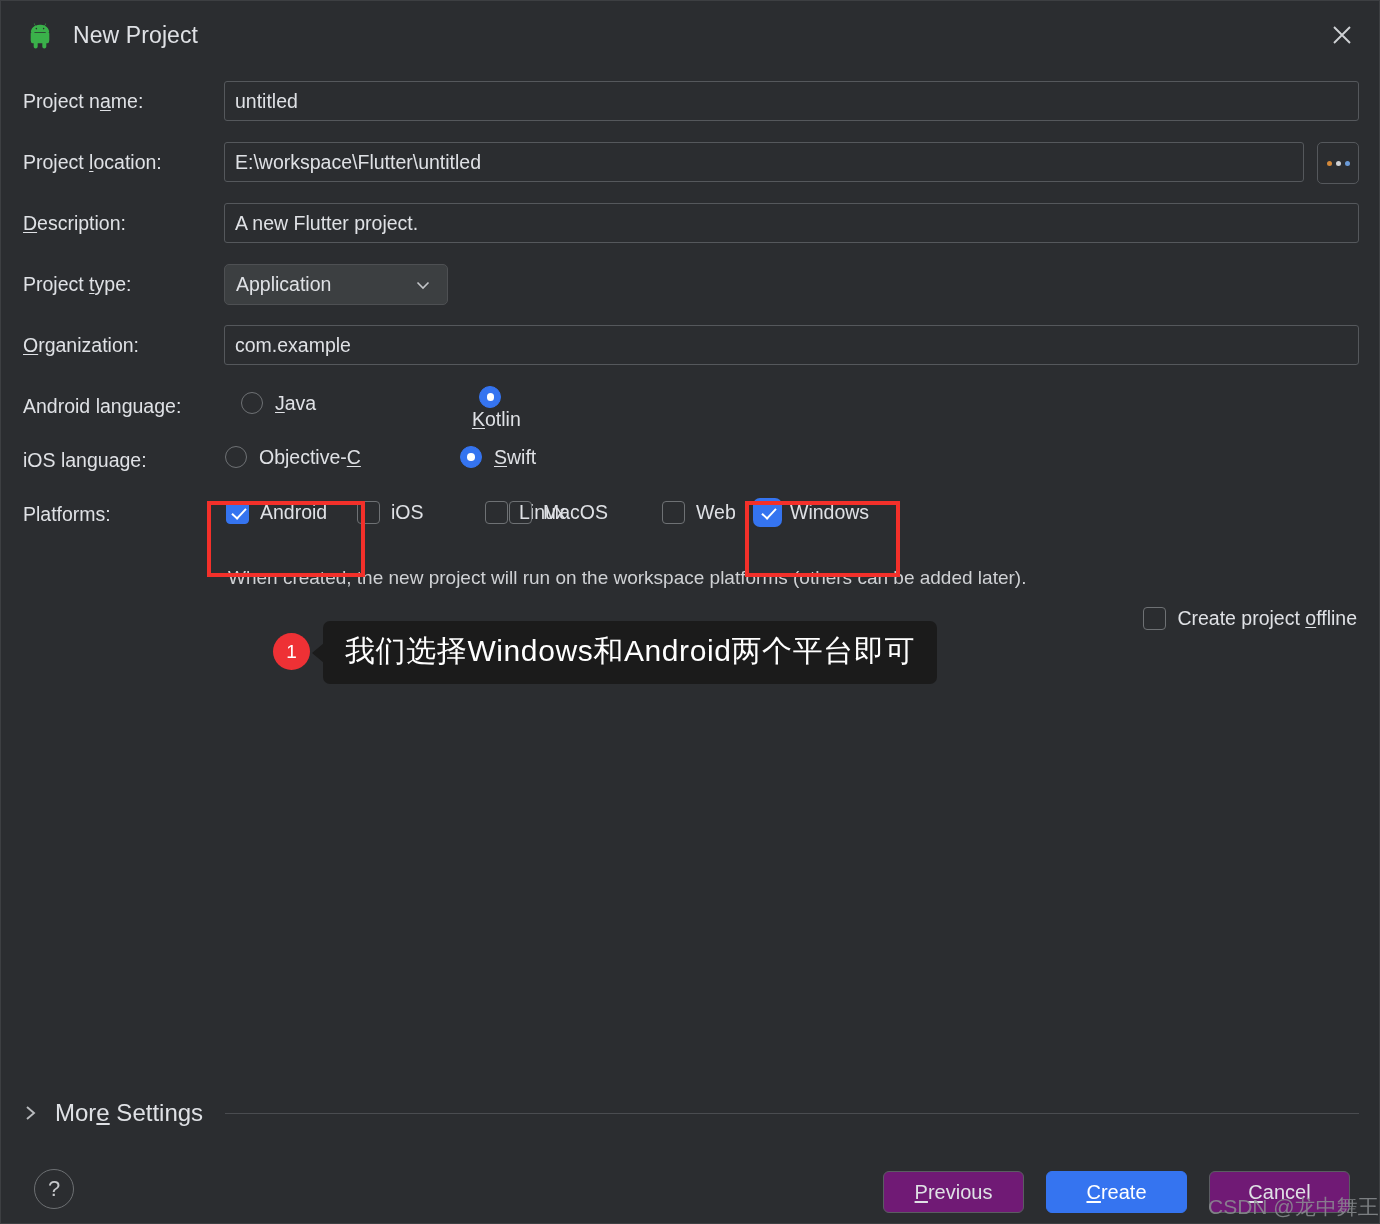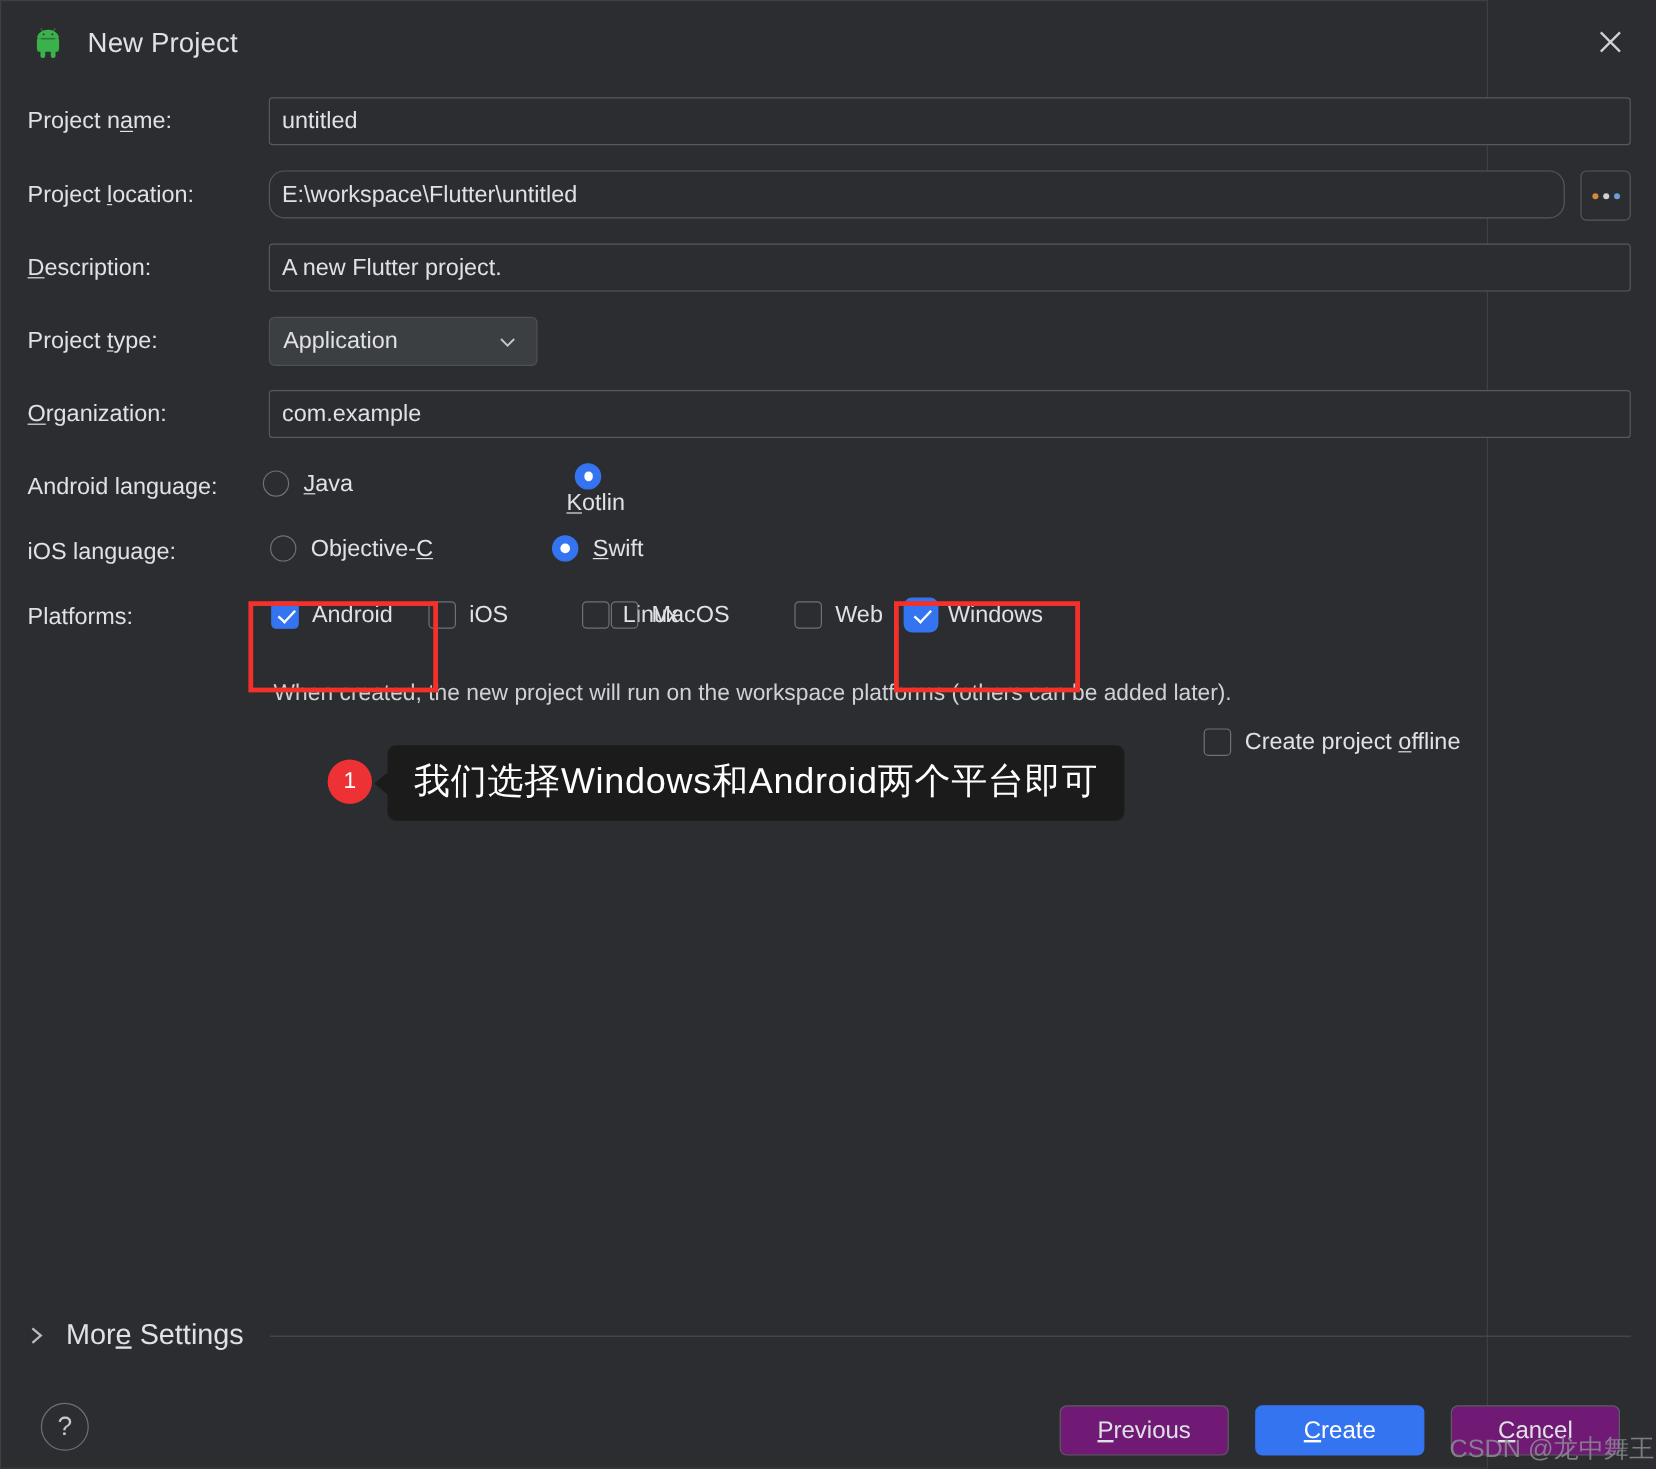"New Project" .dialog { width: 1240px -> 1380px }
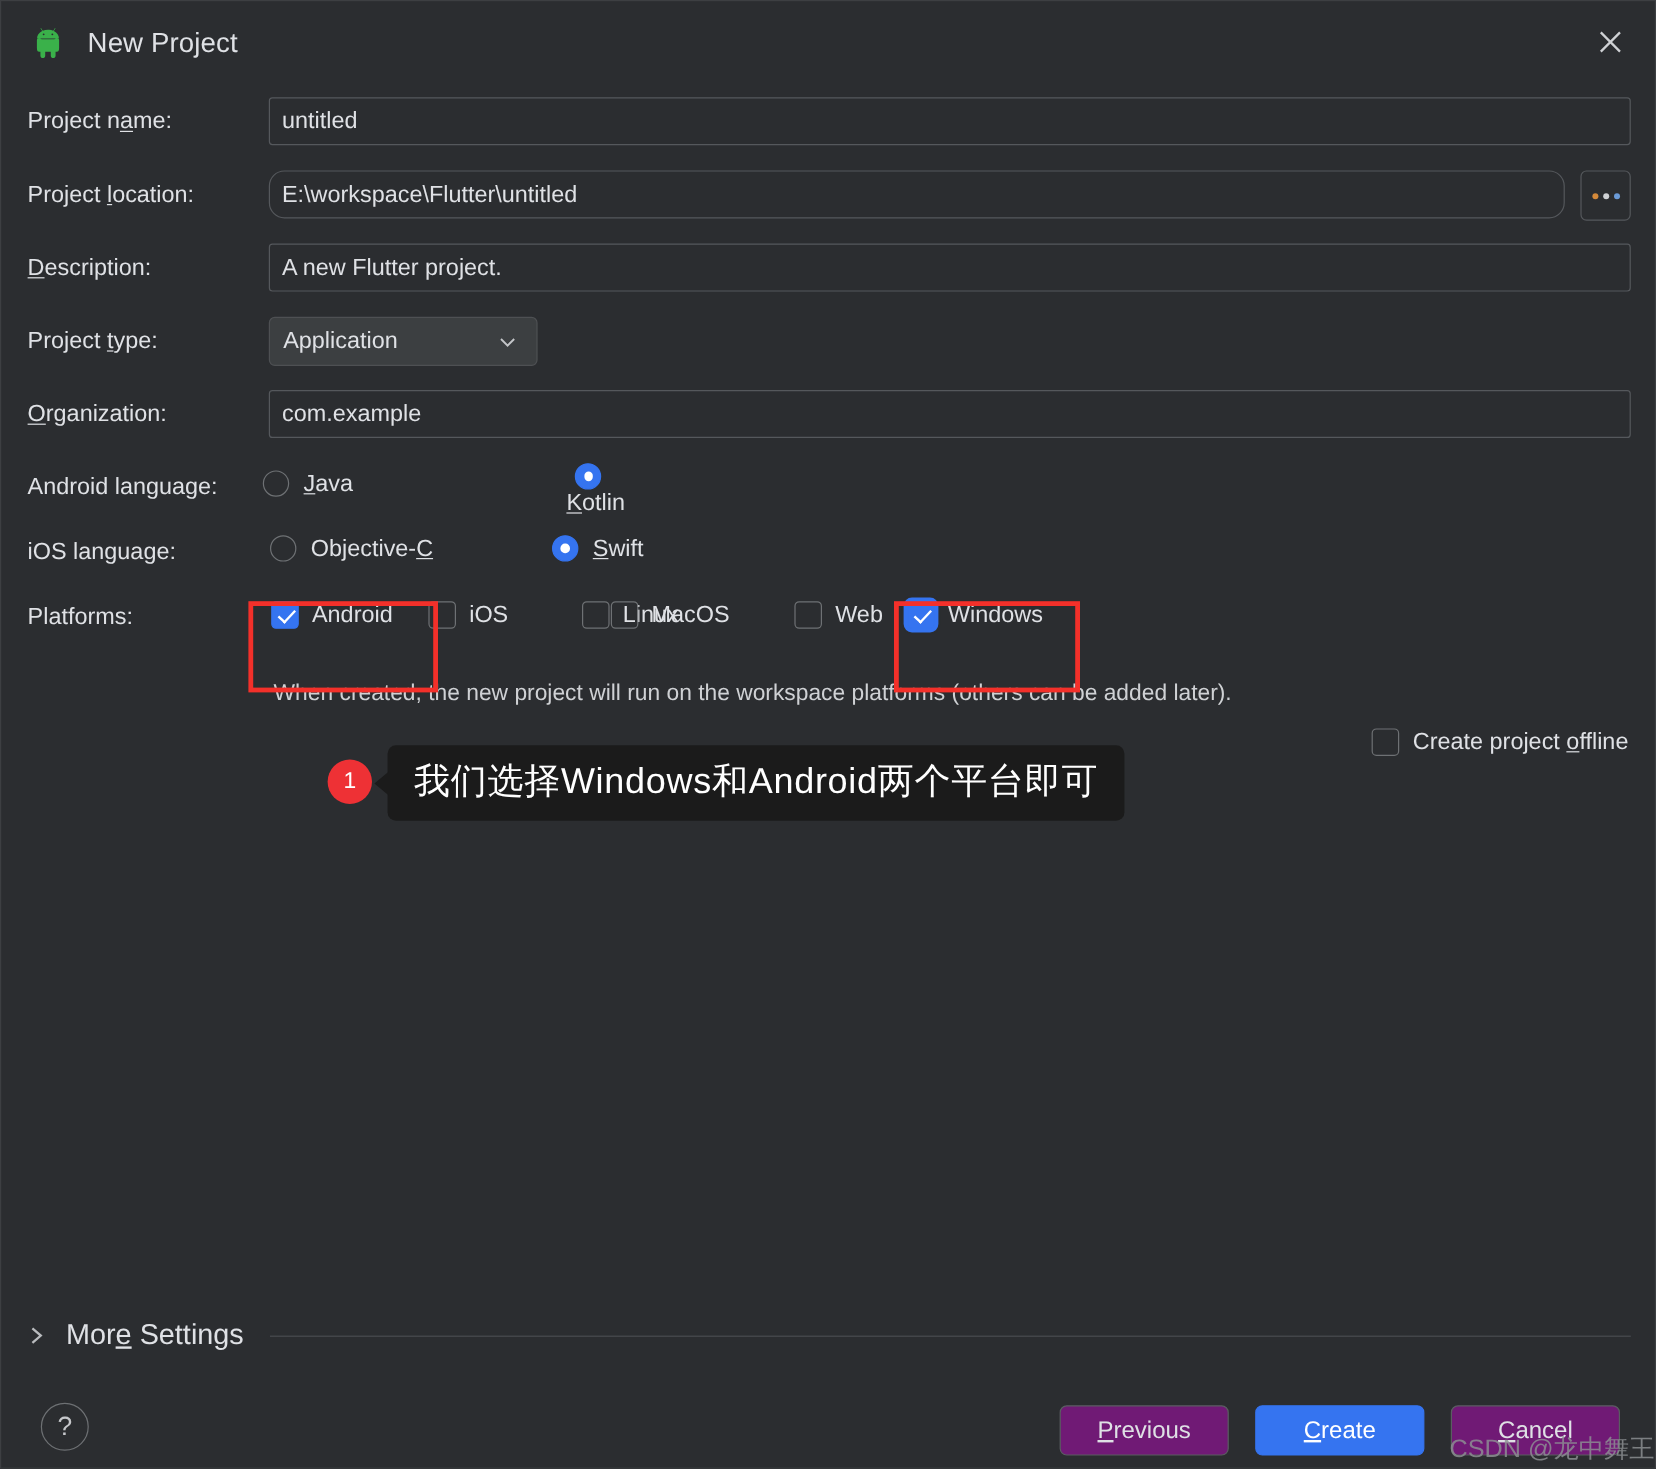"E:\workspace\Flutter\untitled" .field.location { border-radius: 13px -> none }
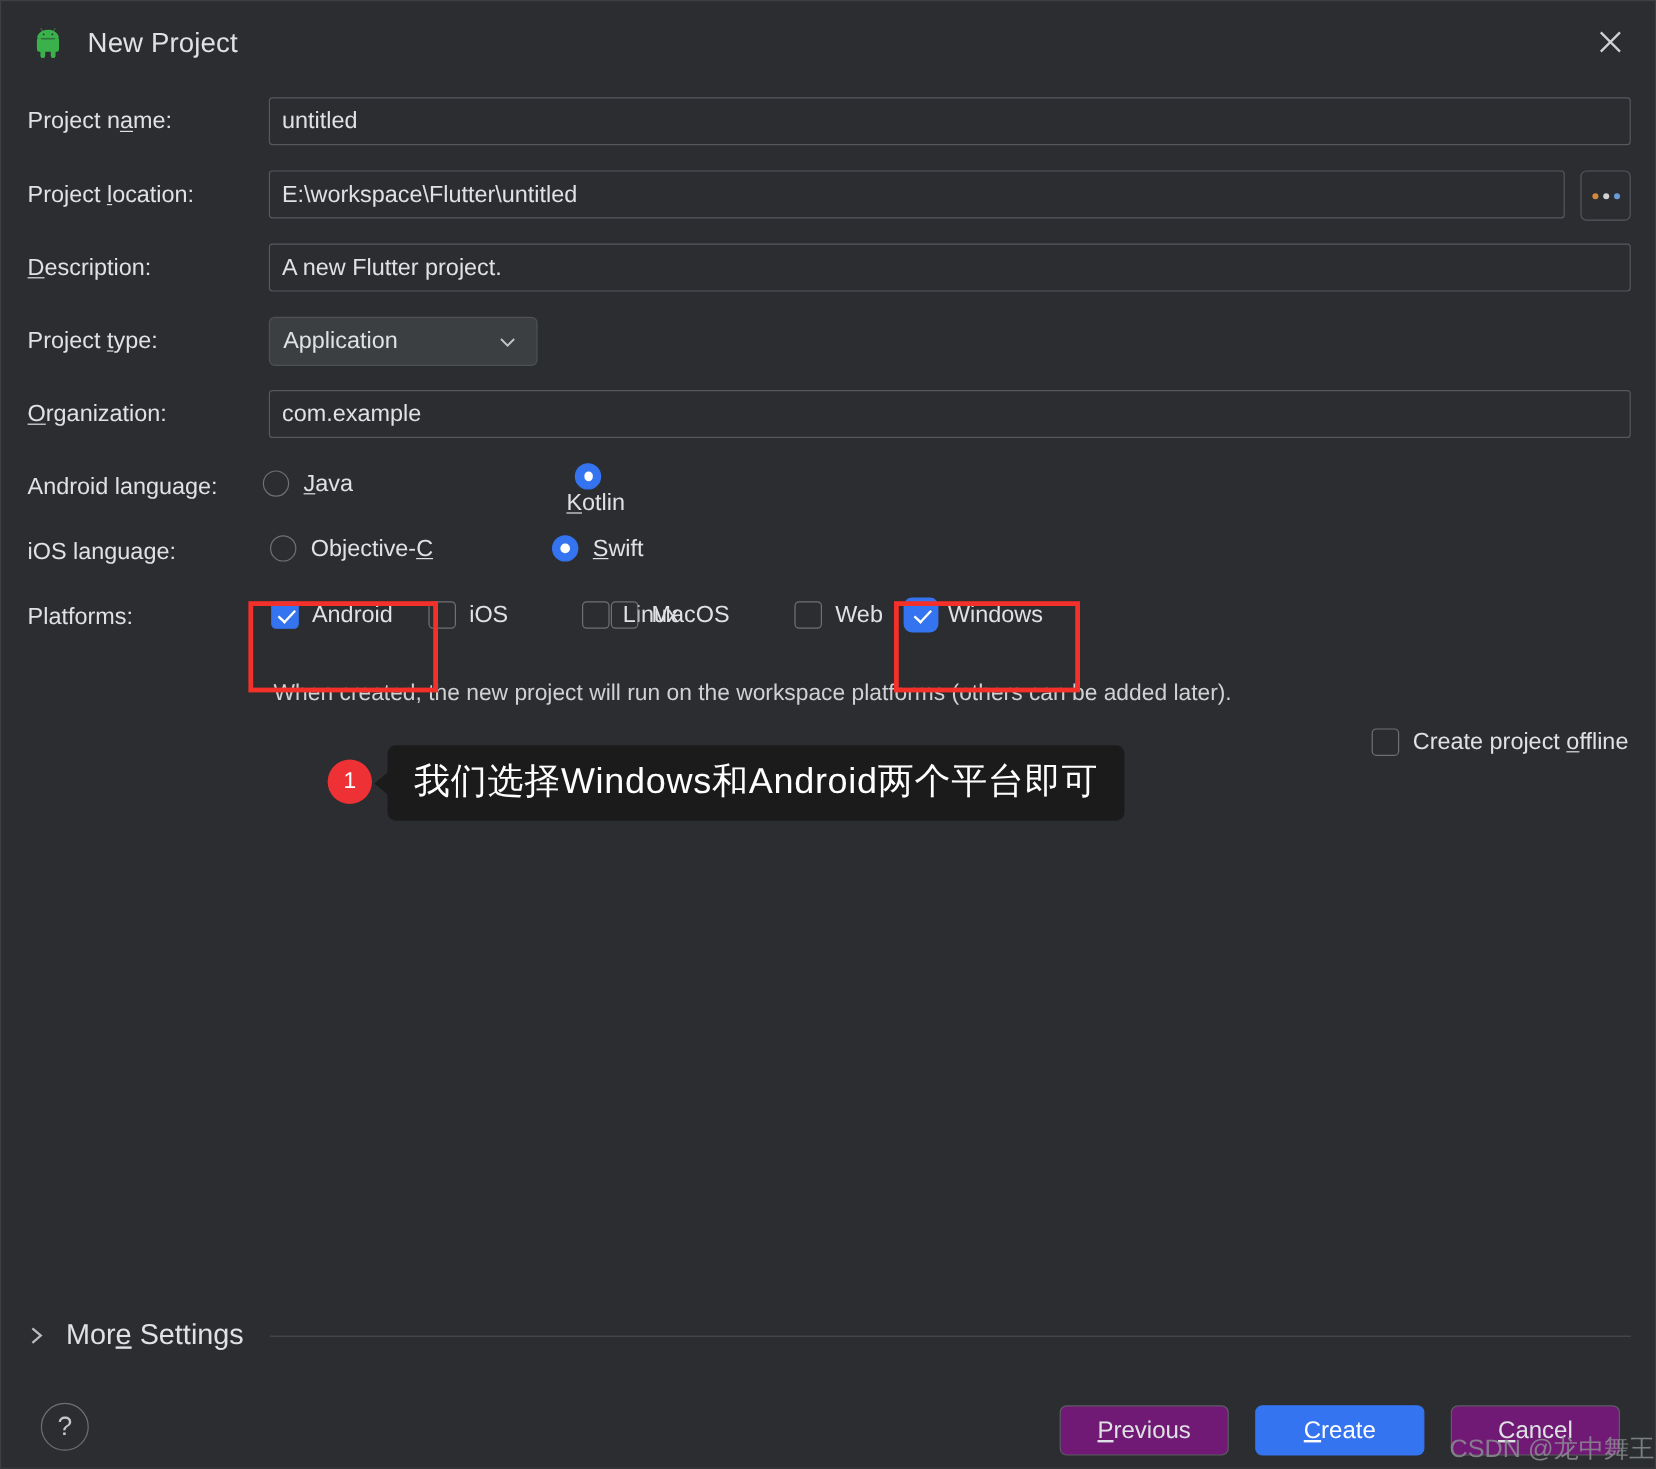"Java" div.radio { left: 218px -> 240px }
